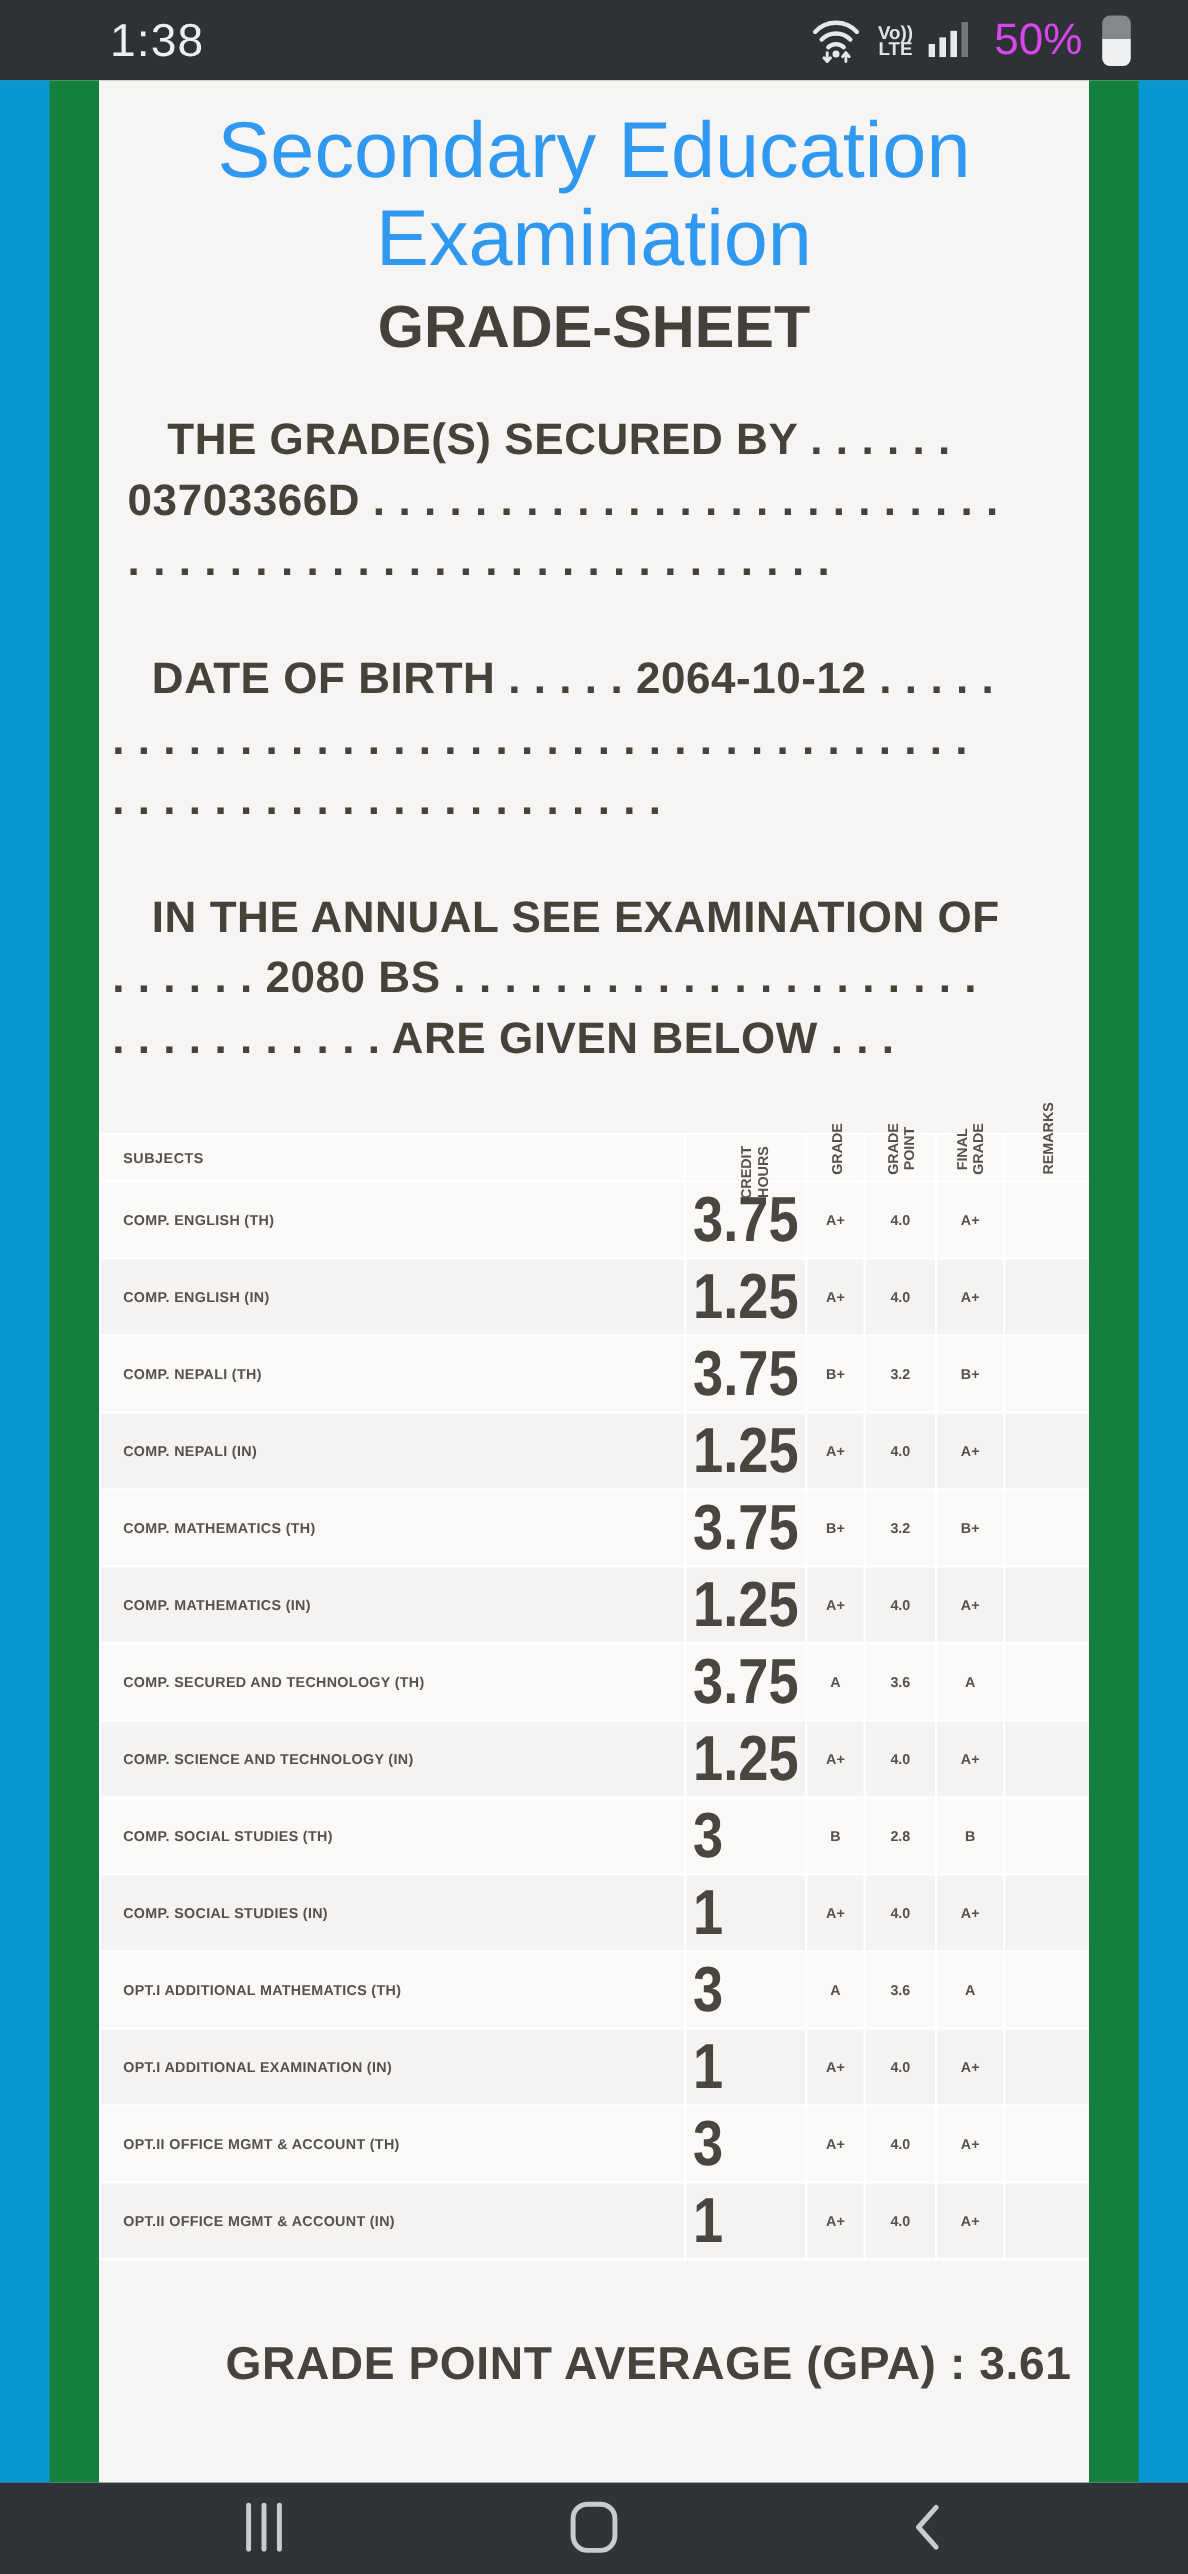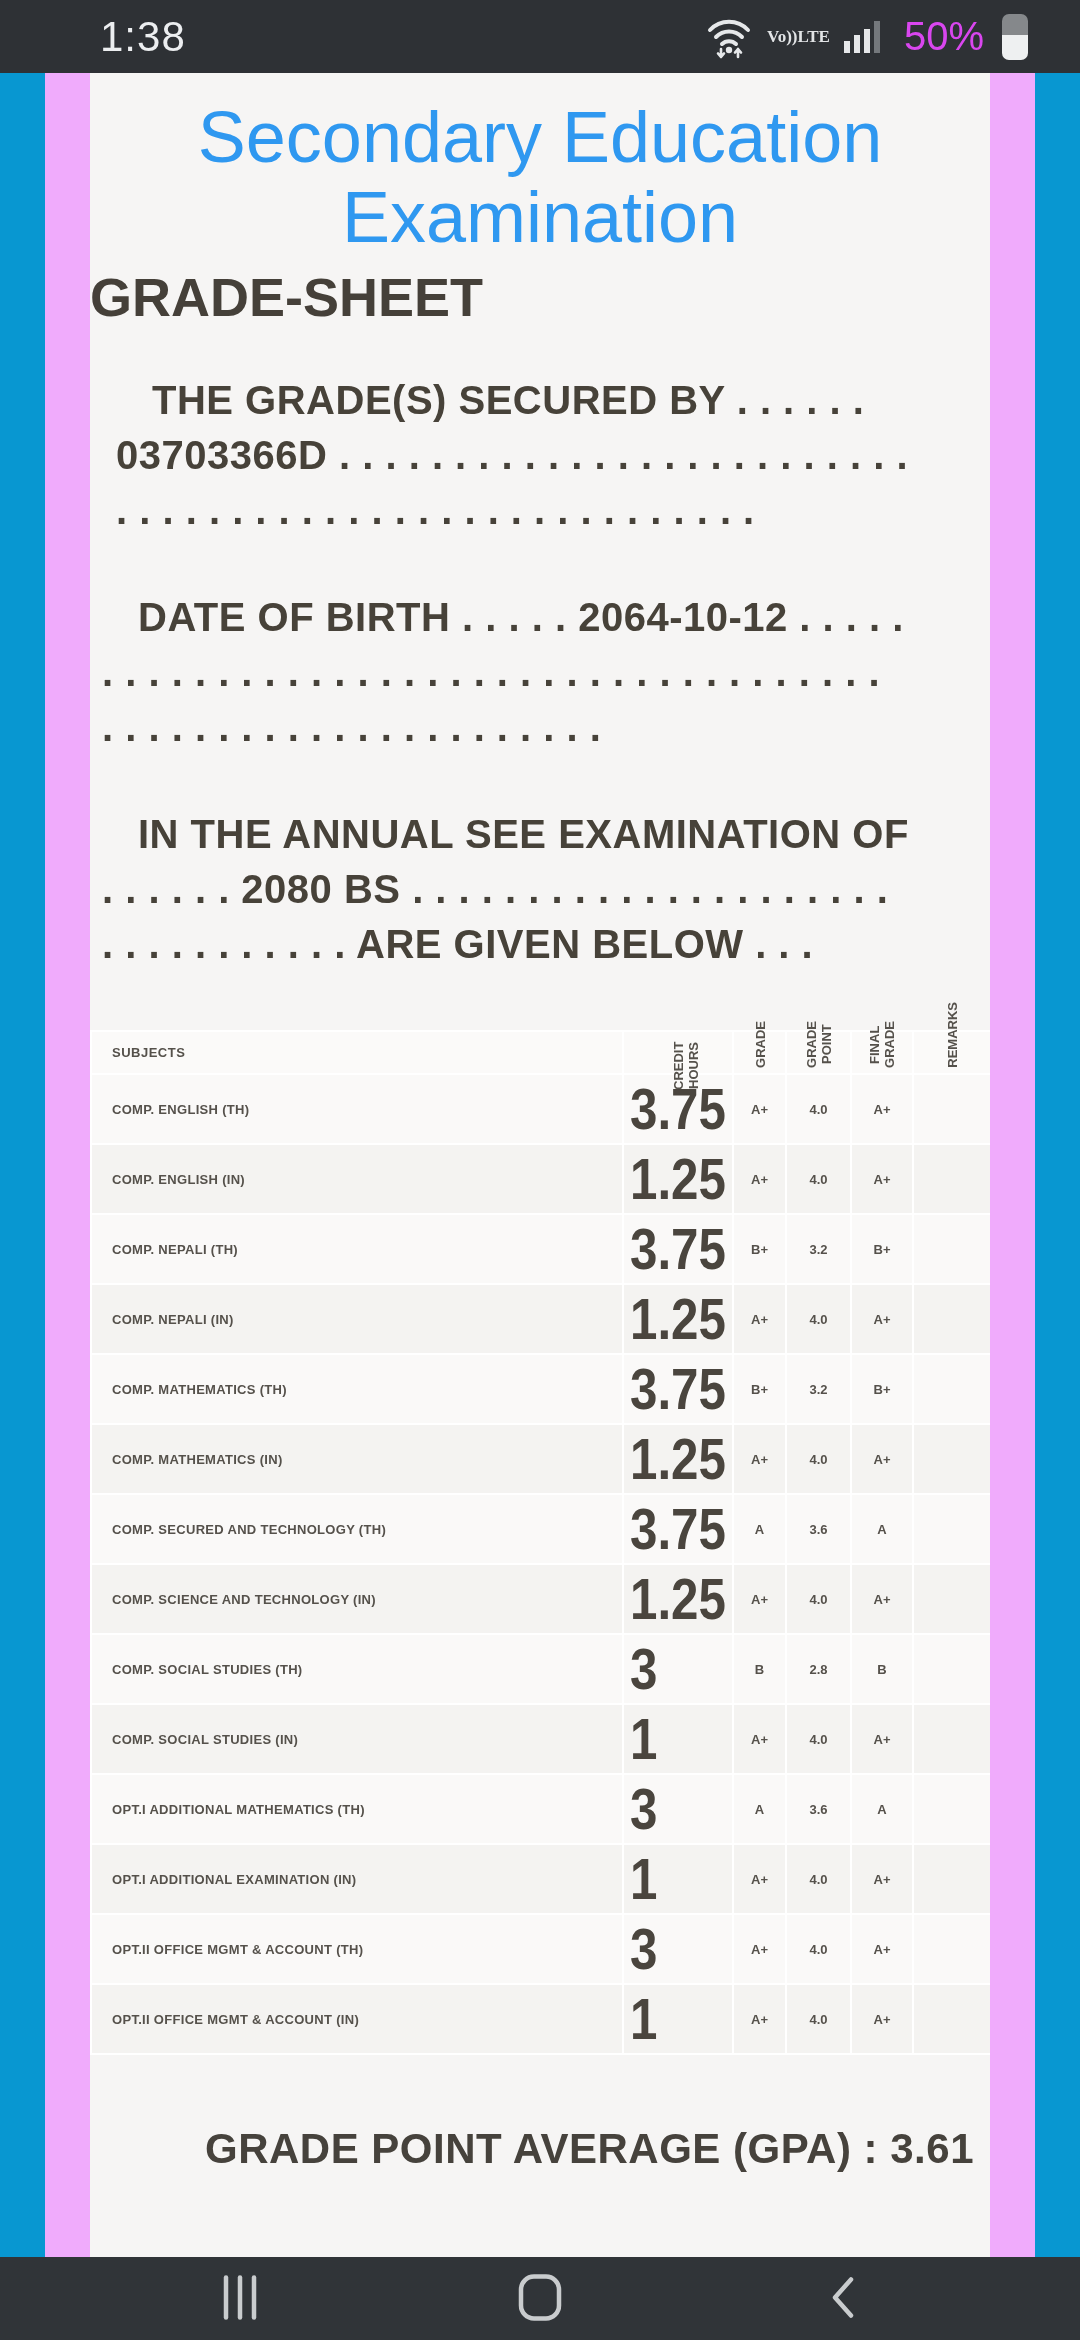"Vo))" .volte { align-items: flex-end -> center; flex-direction: row -> column; font-family: Liberation Serif, serif -> none }
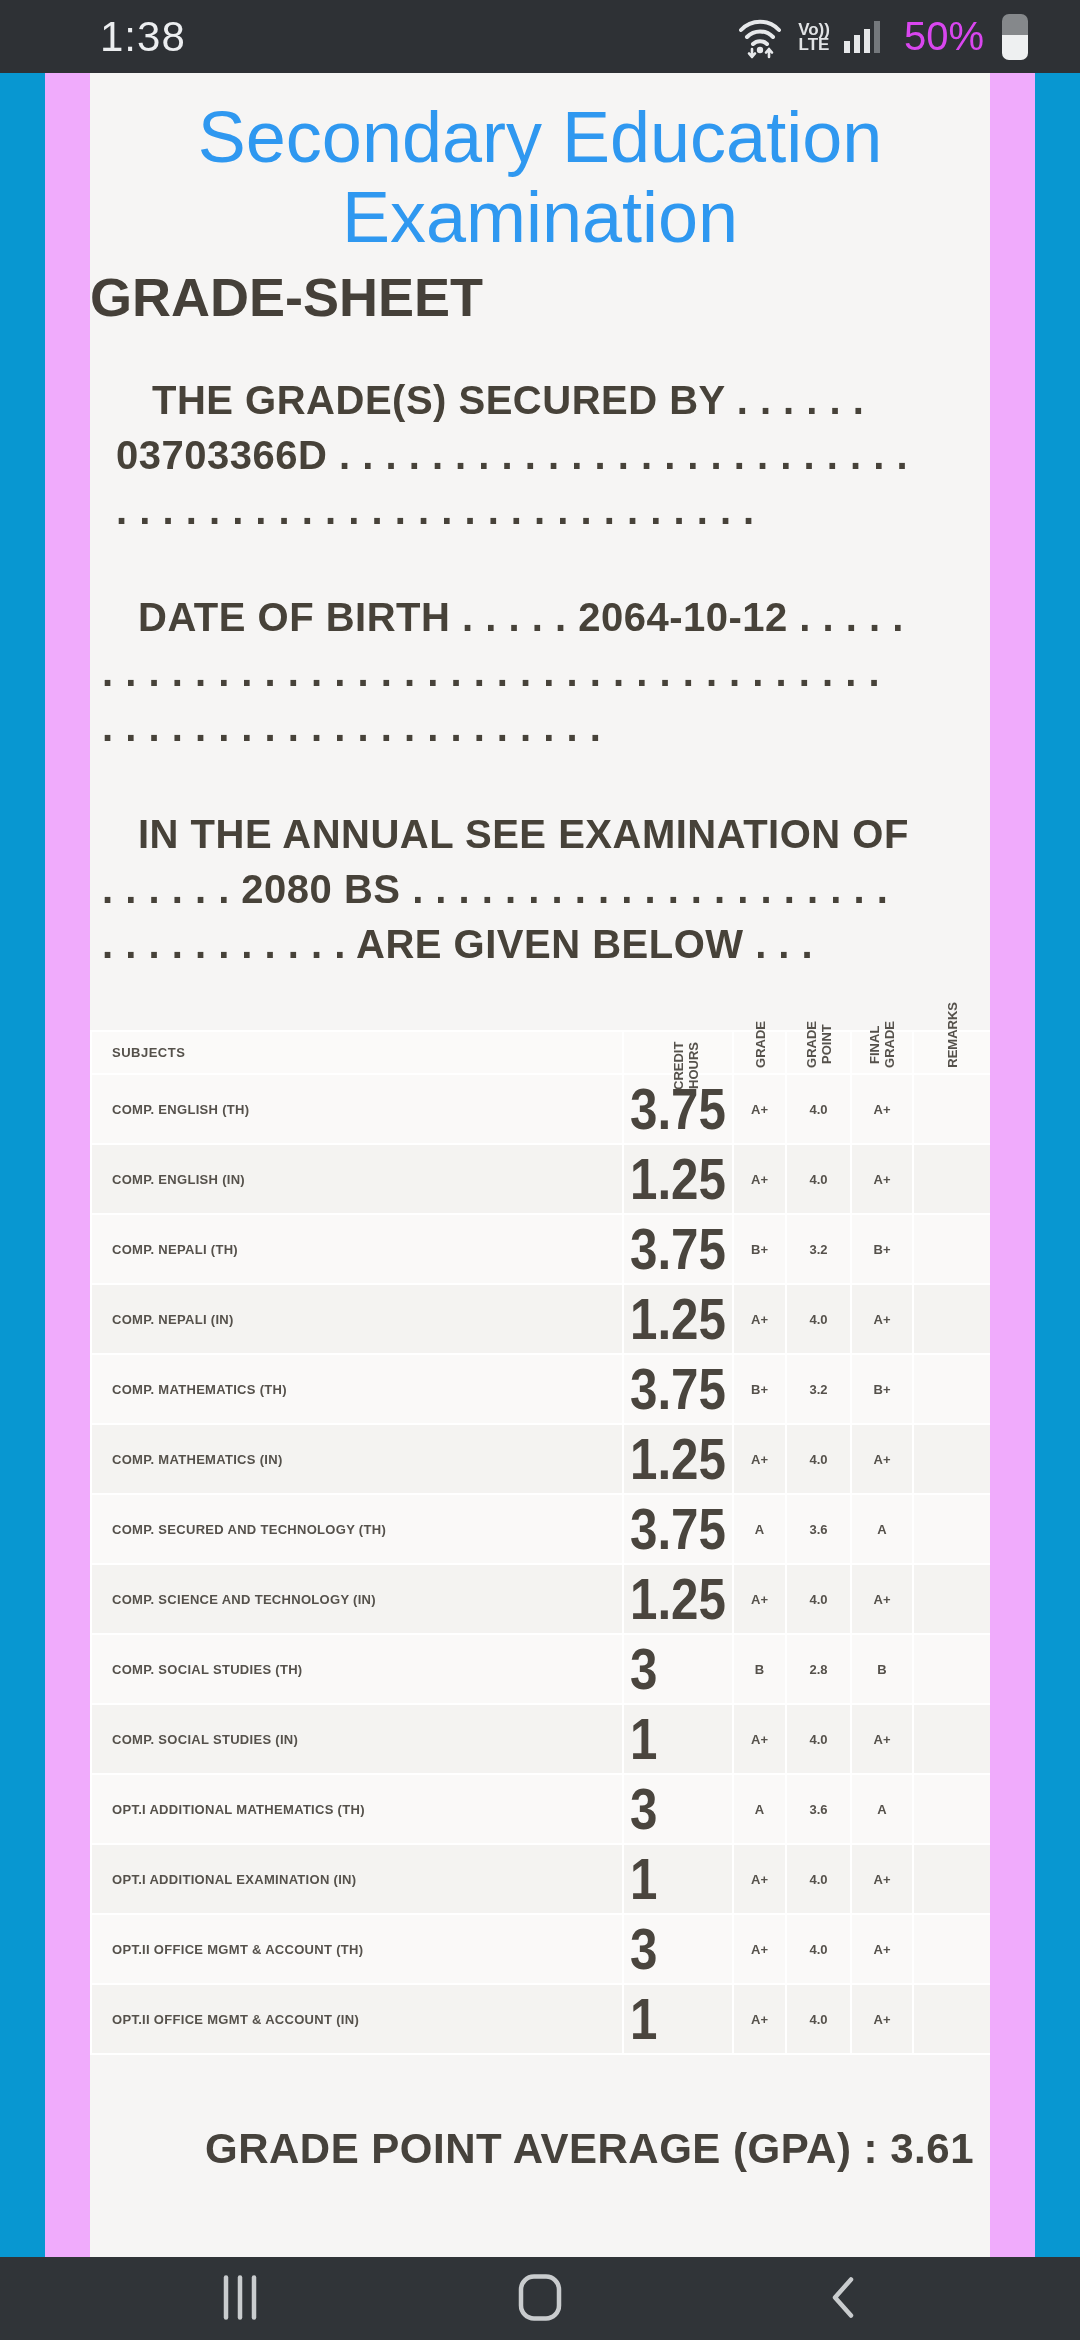"Secondary Education Examination" .page { background: #f0abfc -> #15803d }
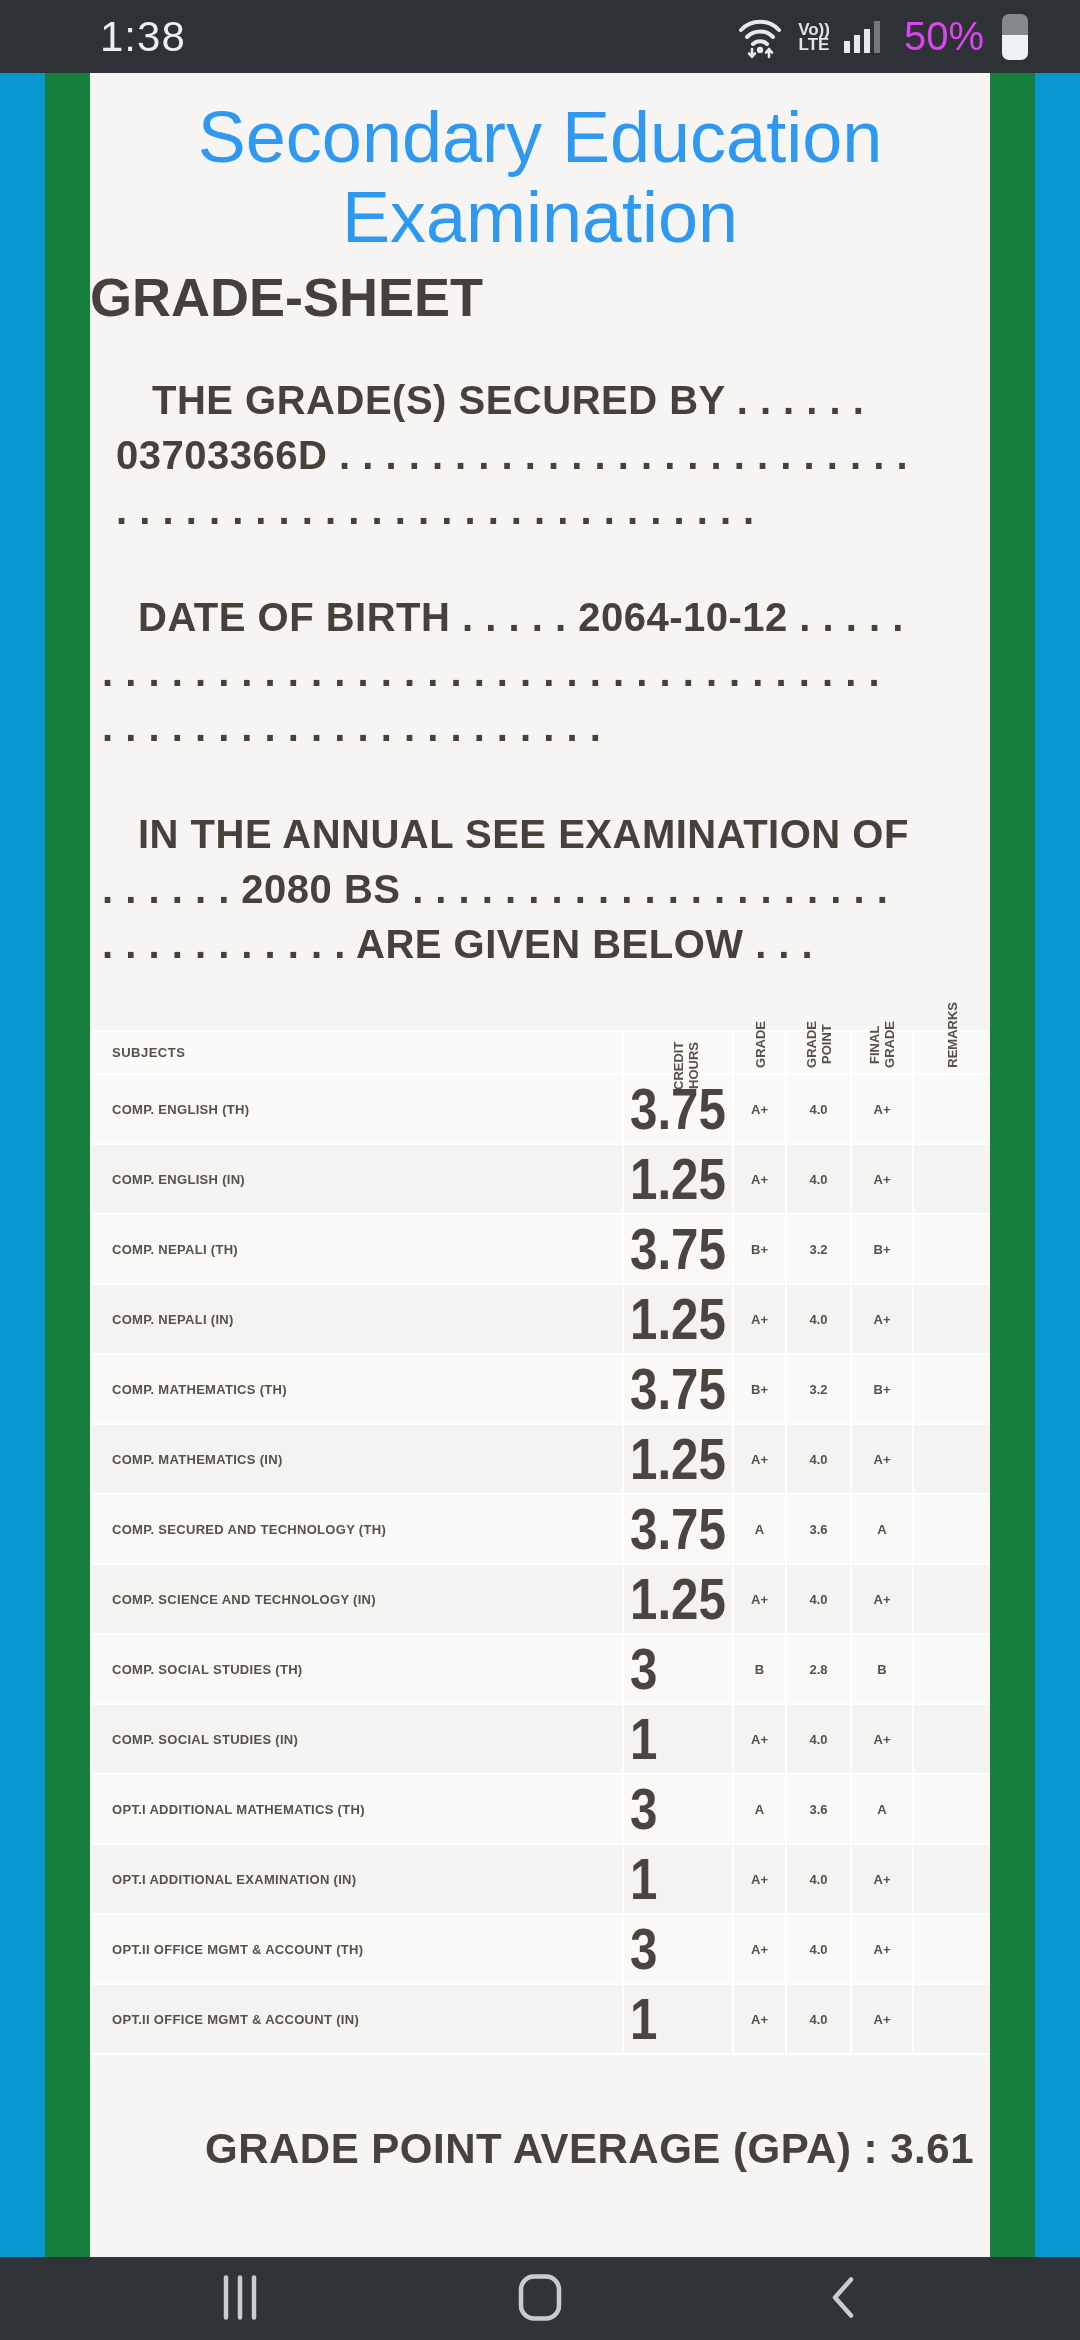"GRADE-SHEET" h2.doc-subtitle { text-align: none -> center }
